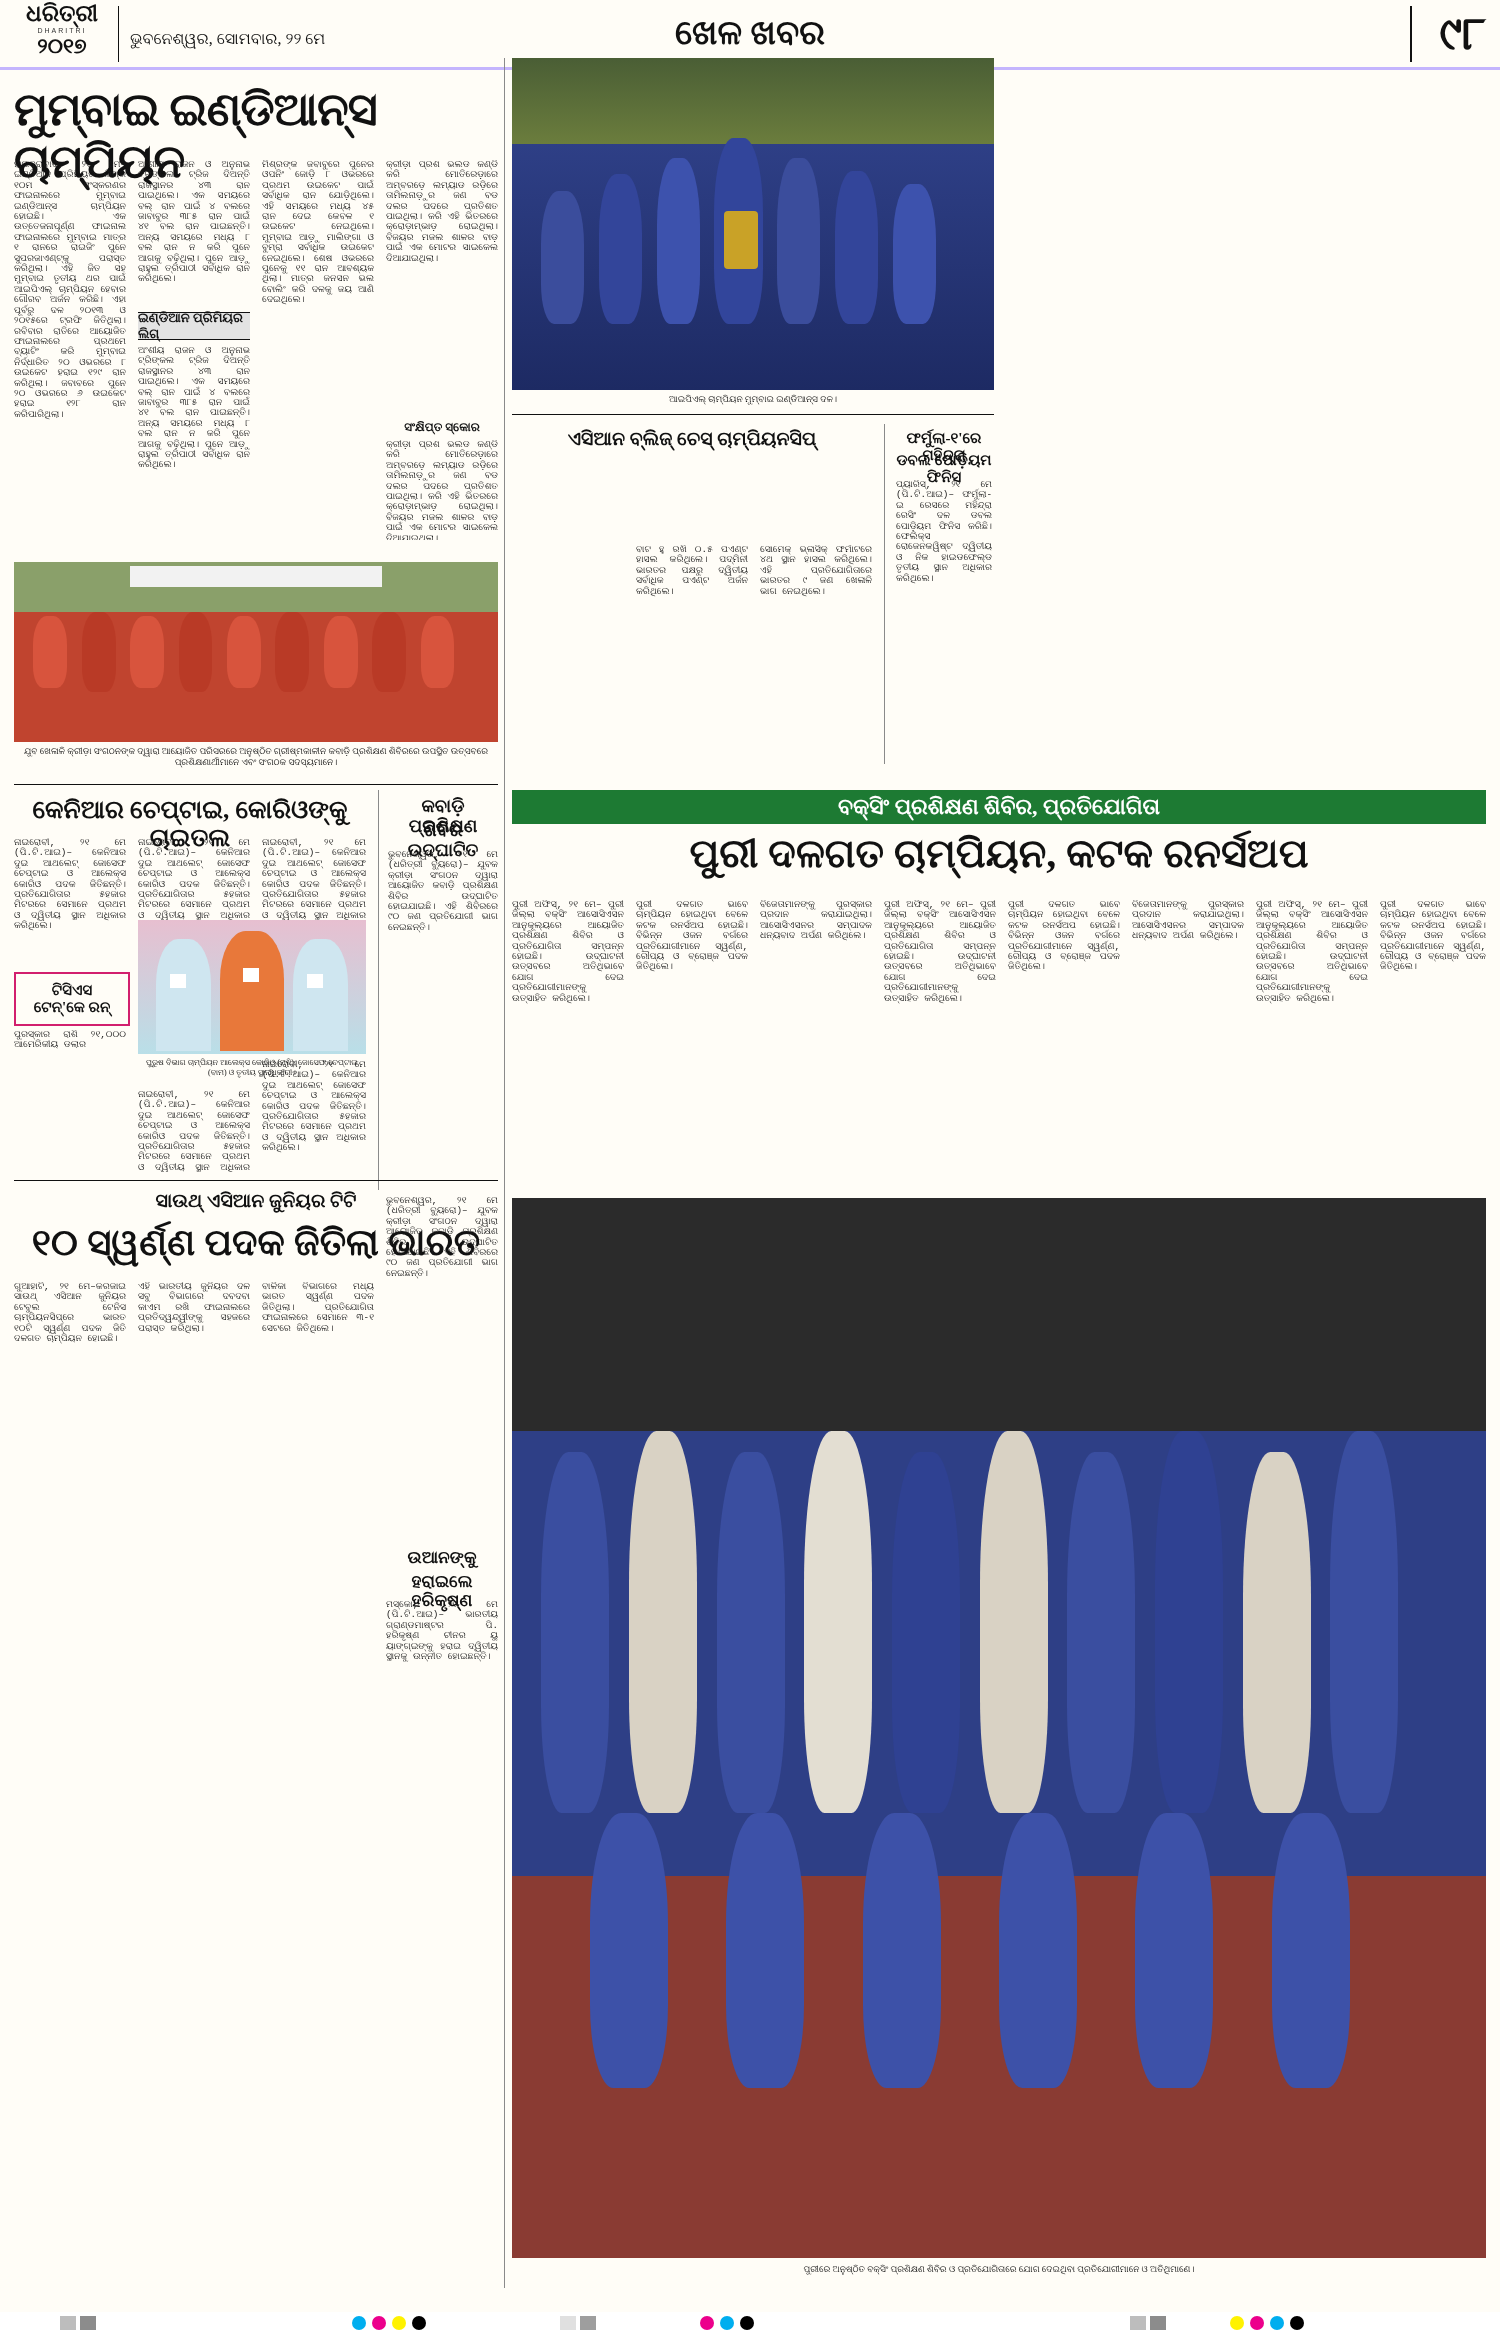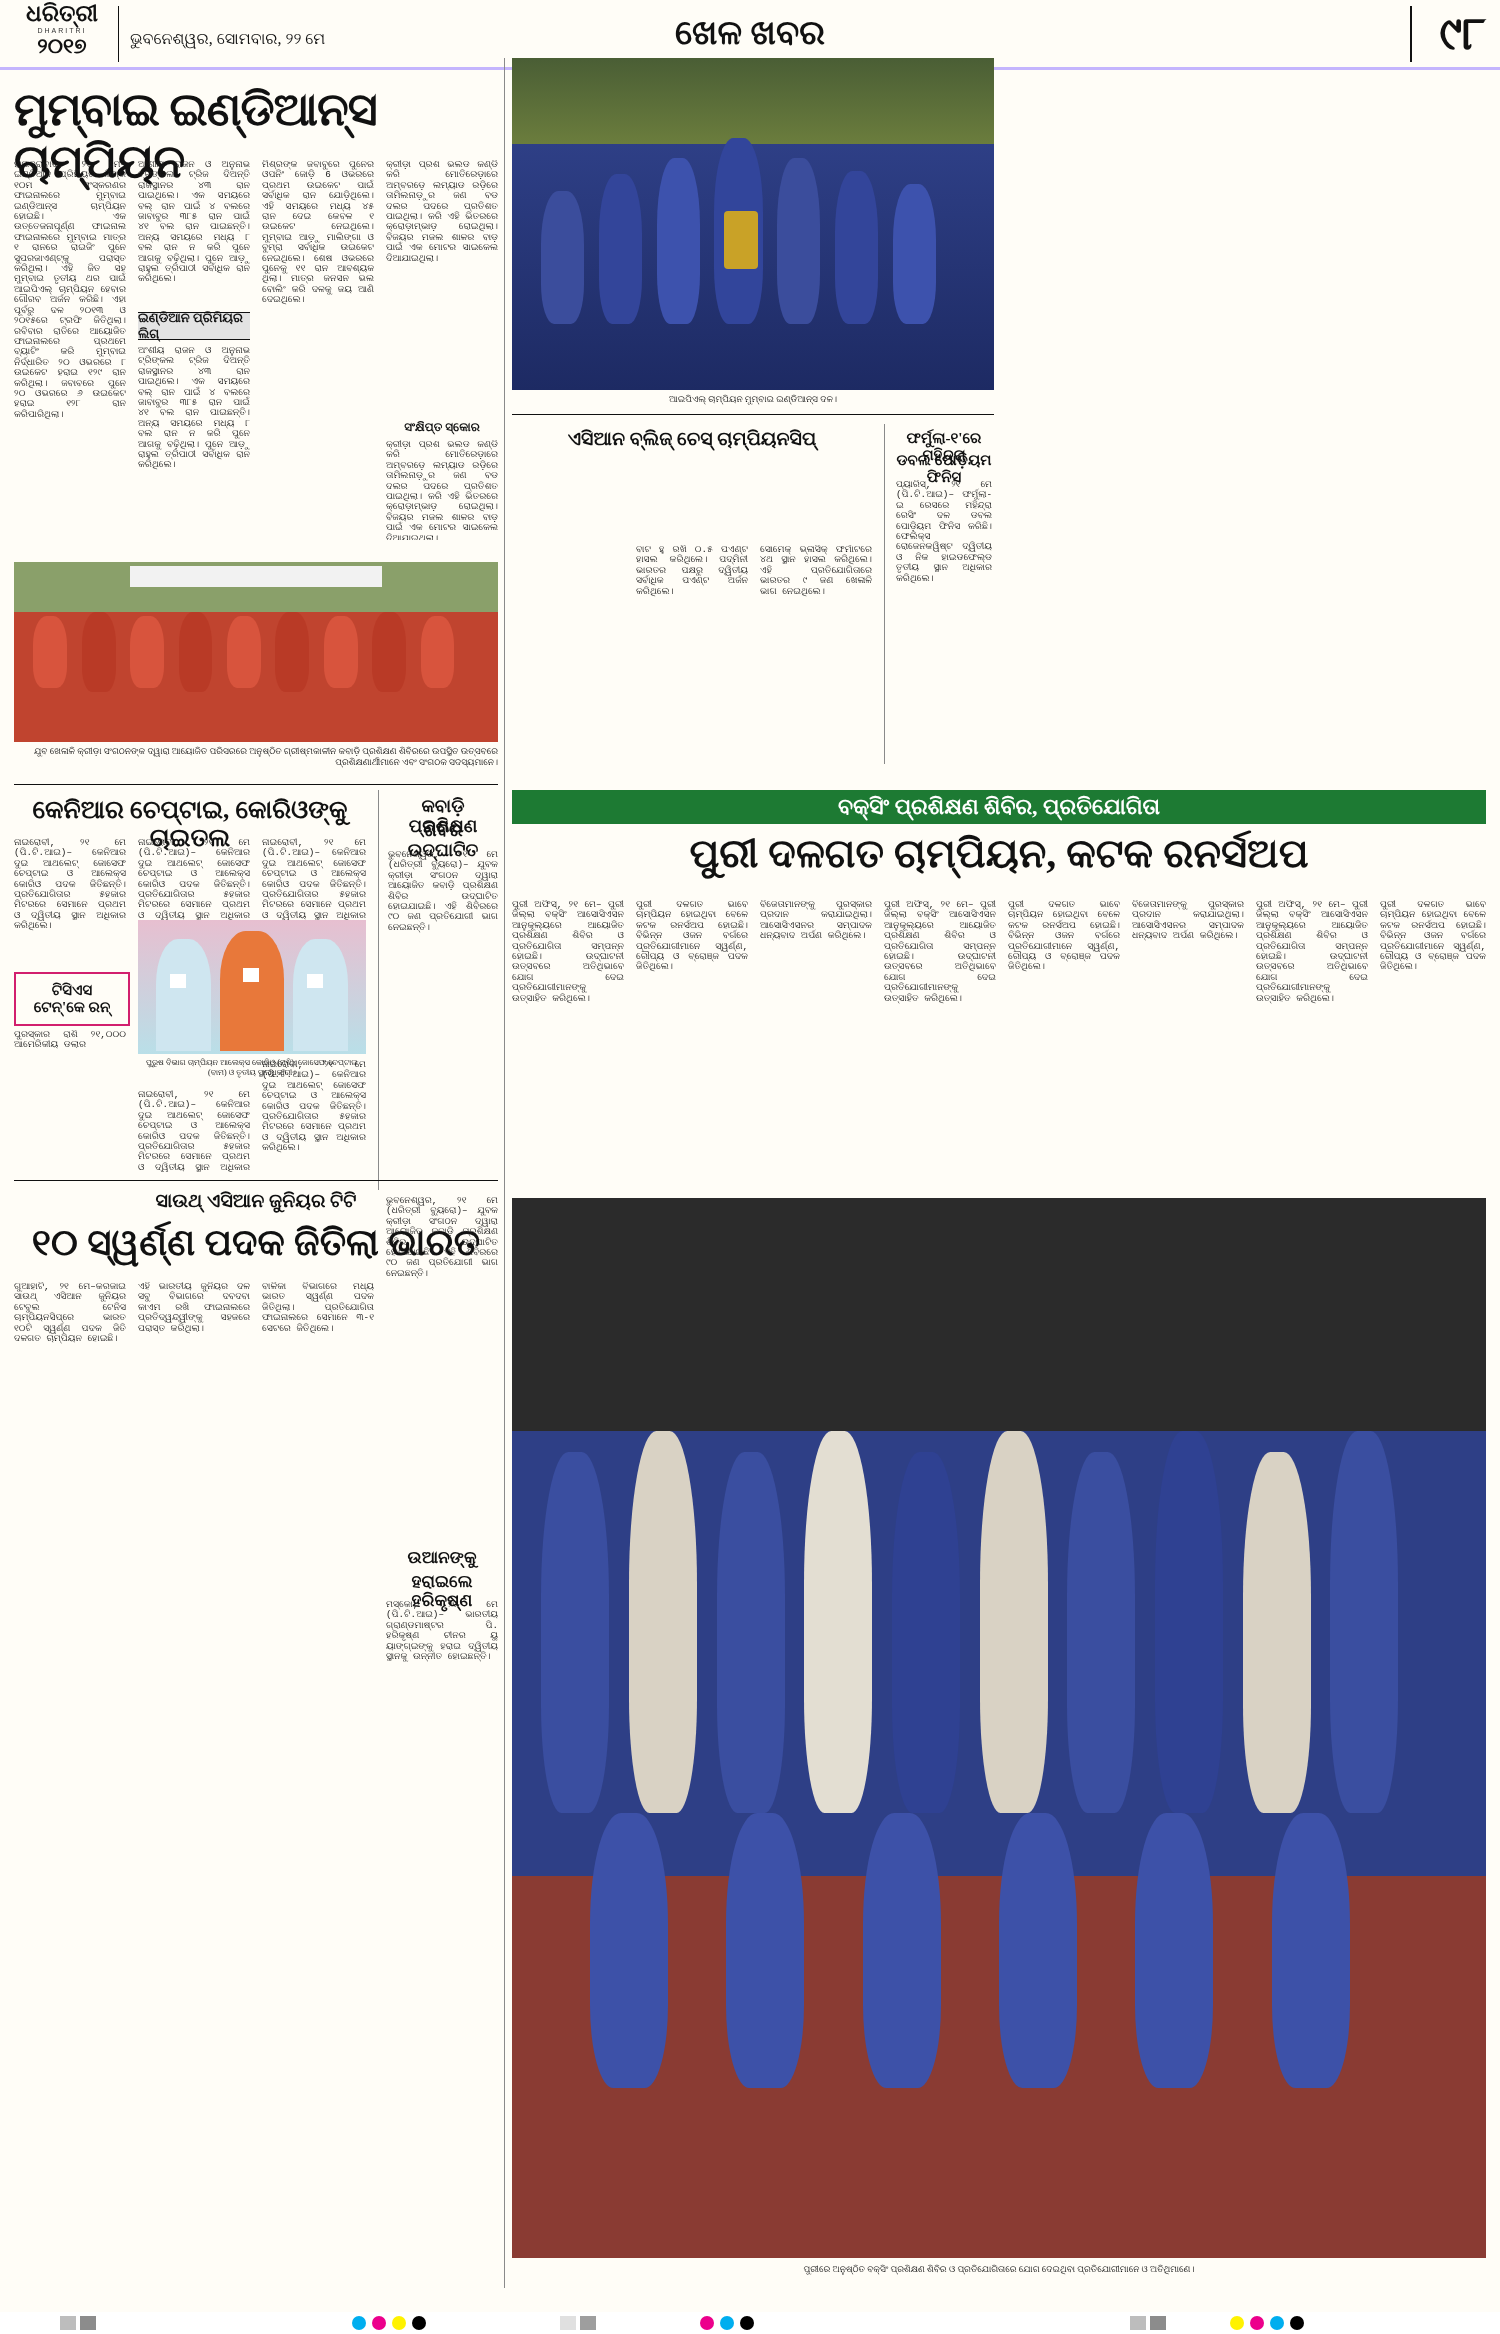"ମିଶ୍ରଙ୍କ ଜବାବୁରେ ପୁନେର ଓପନିଂ ଜୋଡ଼ି" div.col { text: 6 -> ୮ }
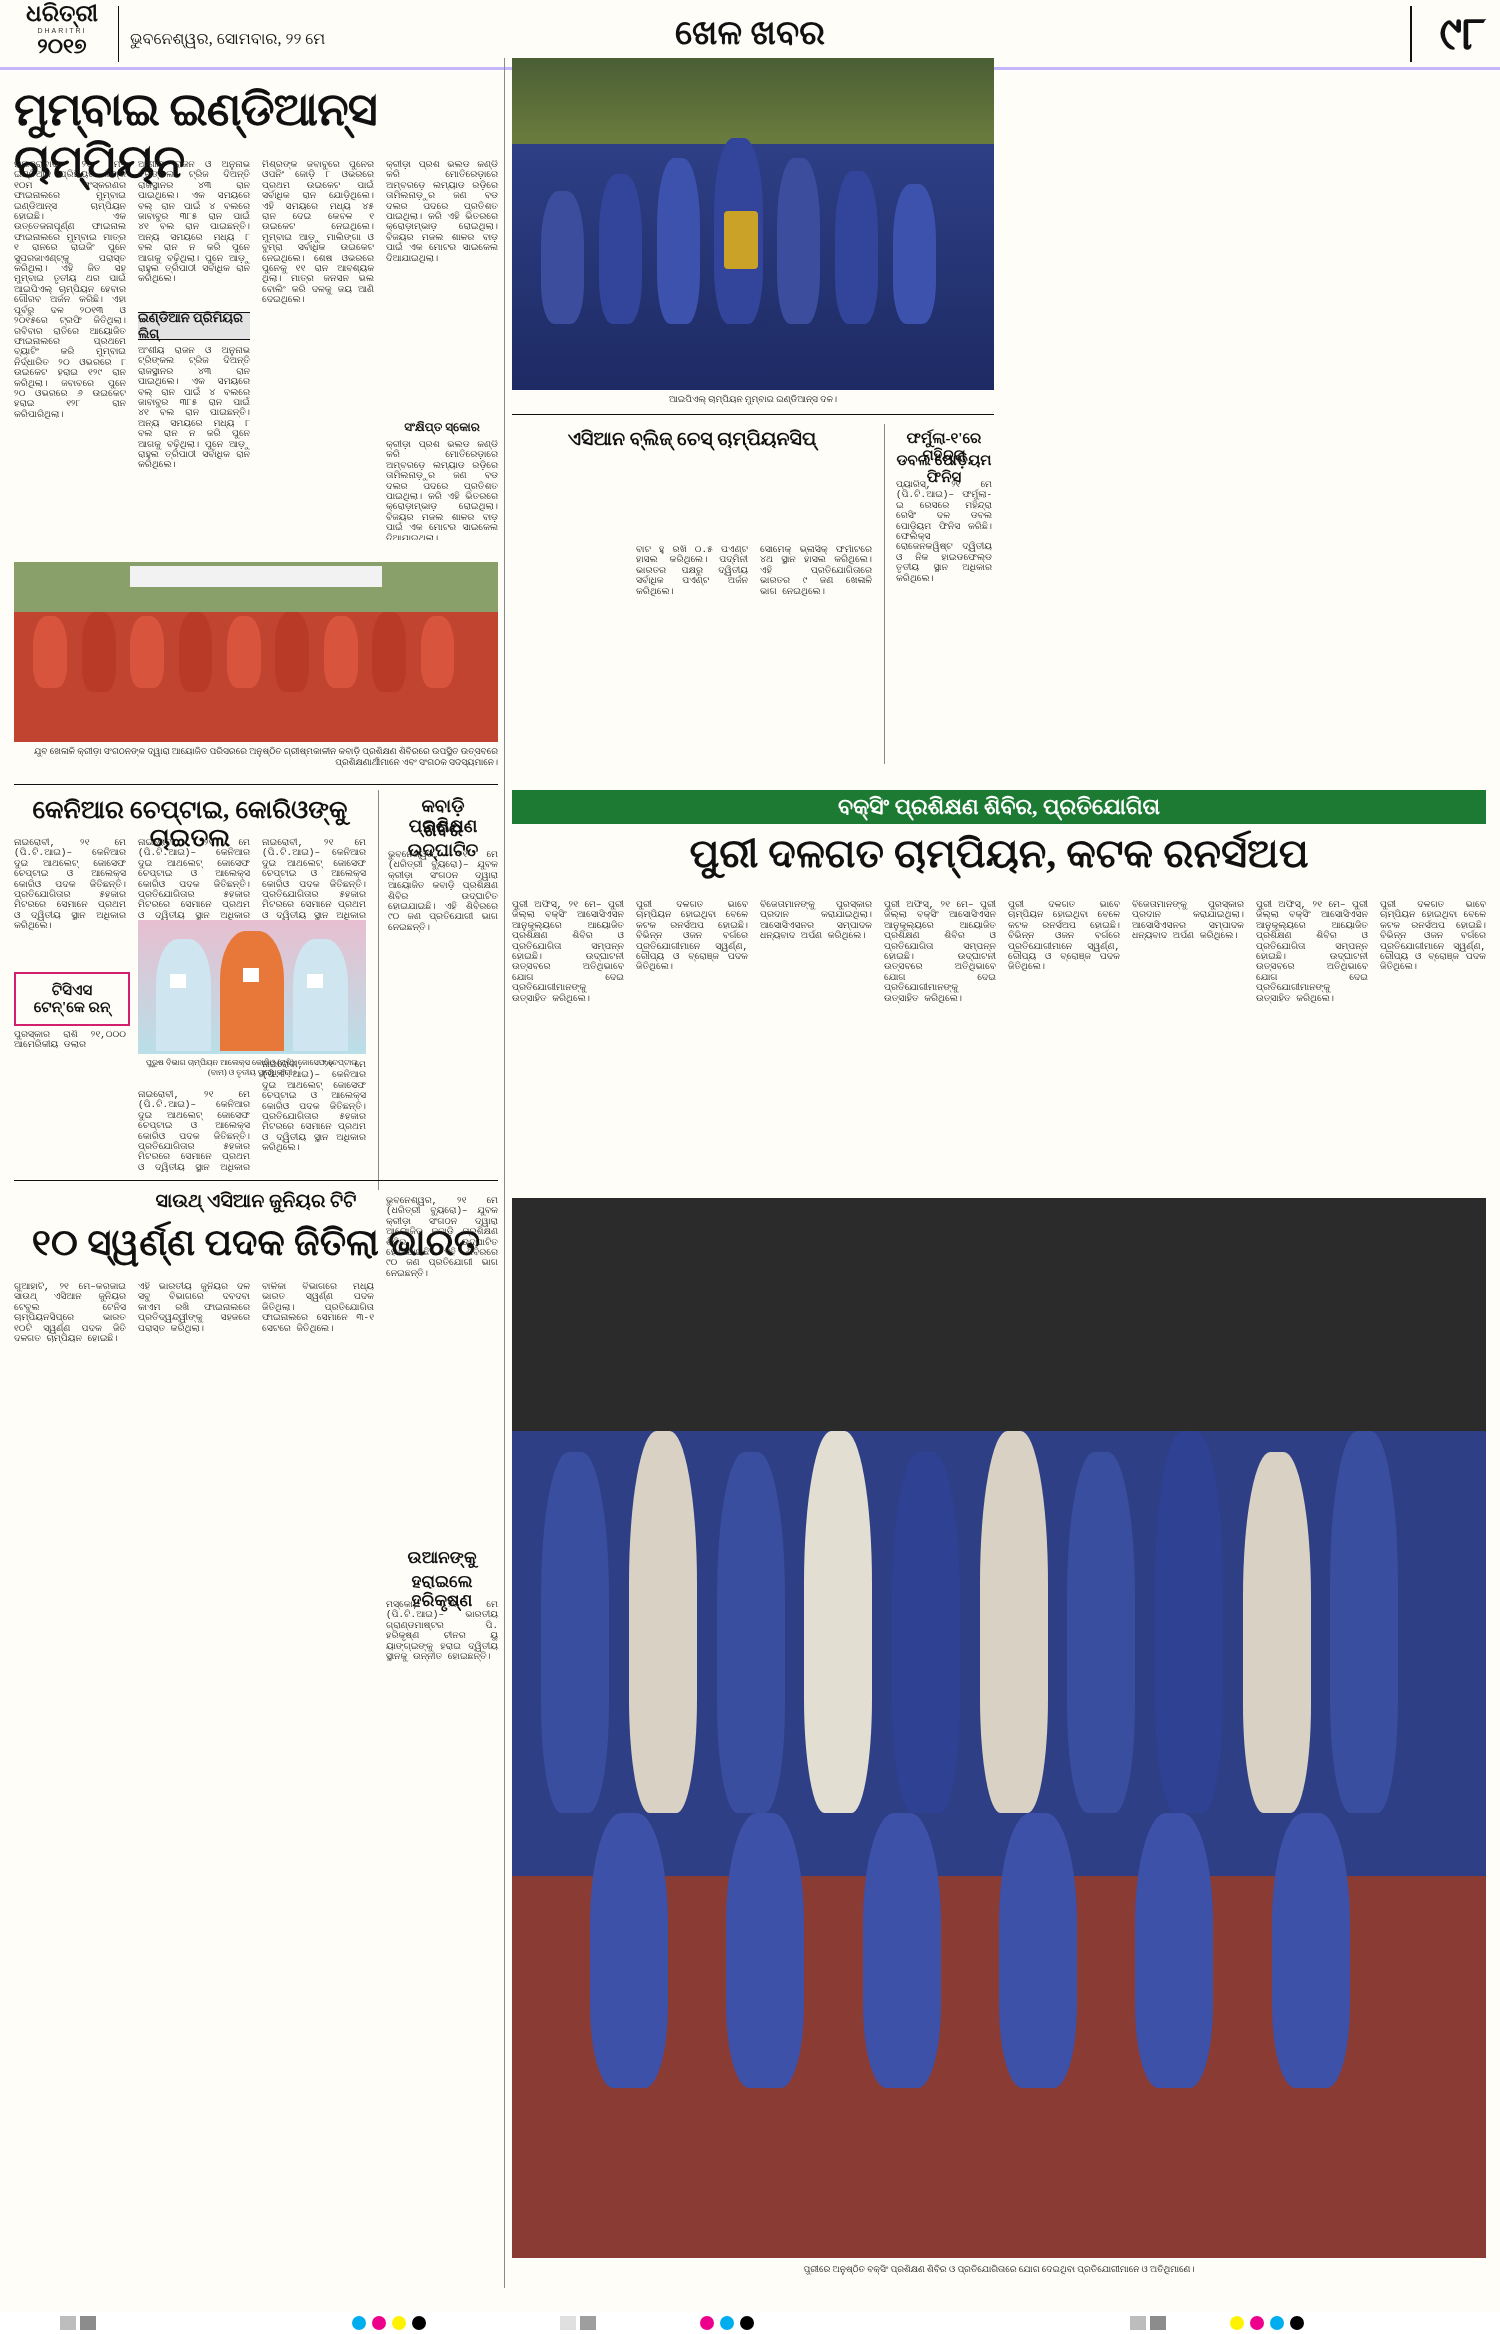"ଯୁବ ଖେଳାଳି କ୍ରୀଡ଼ା ସଂଗଠନଙ୍କ ଦ୍ୱାରା" div.cap { text-align: right -> none }
